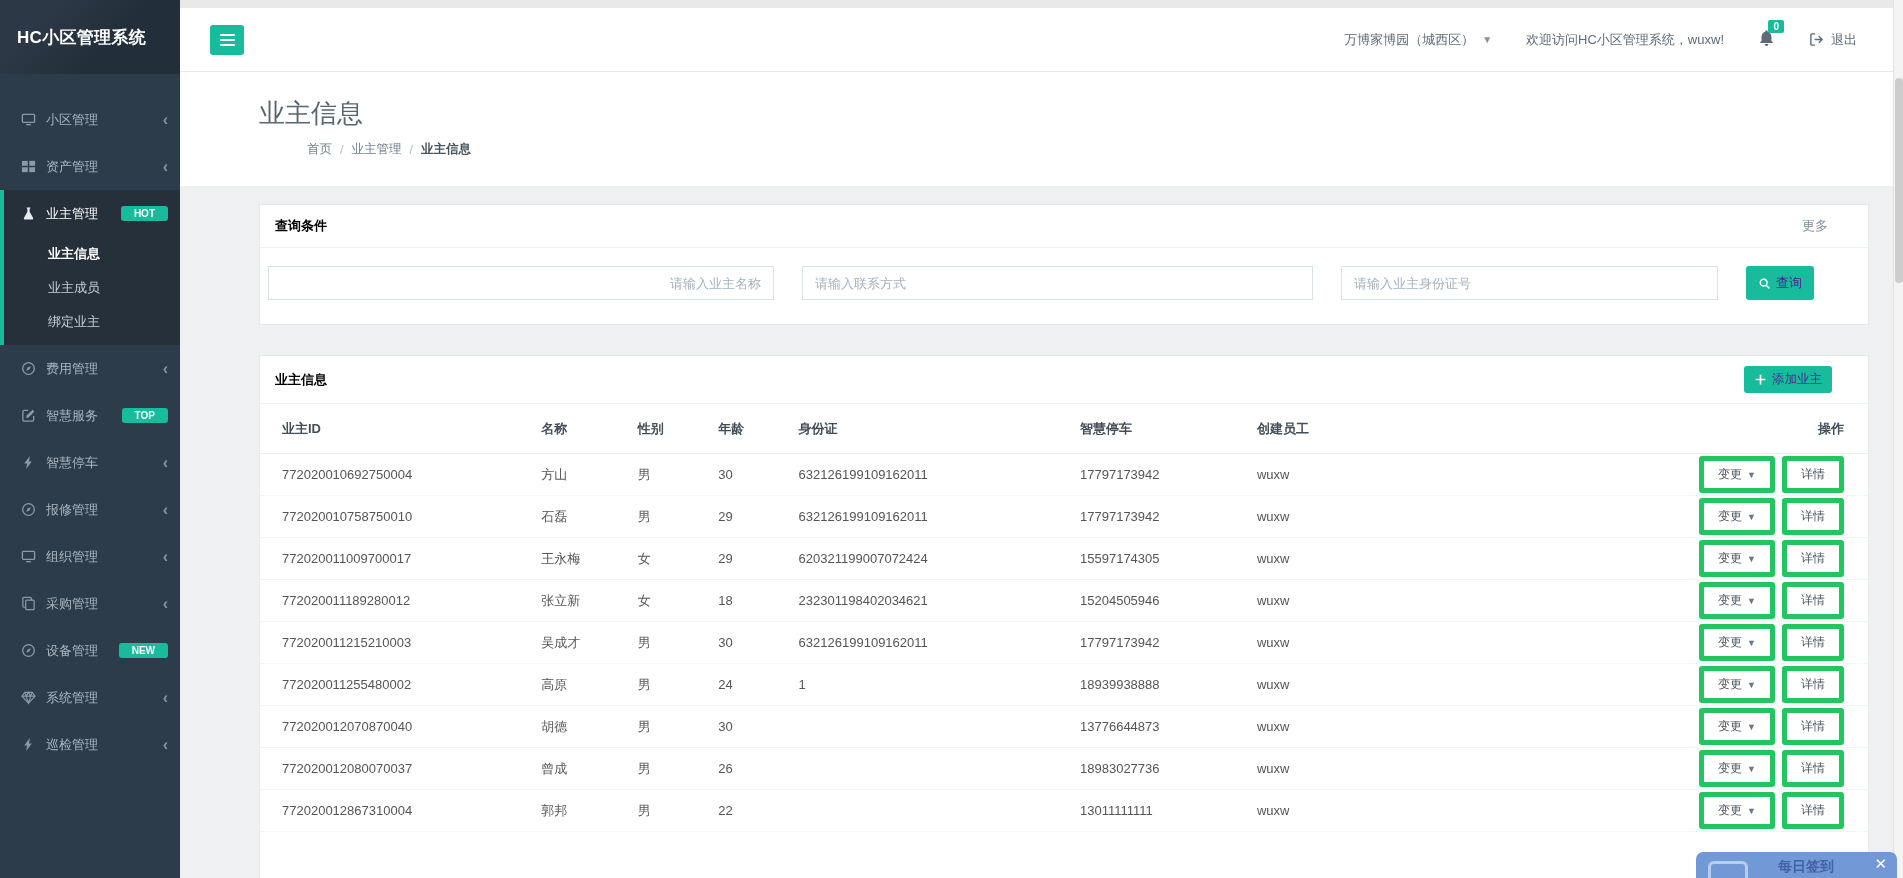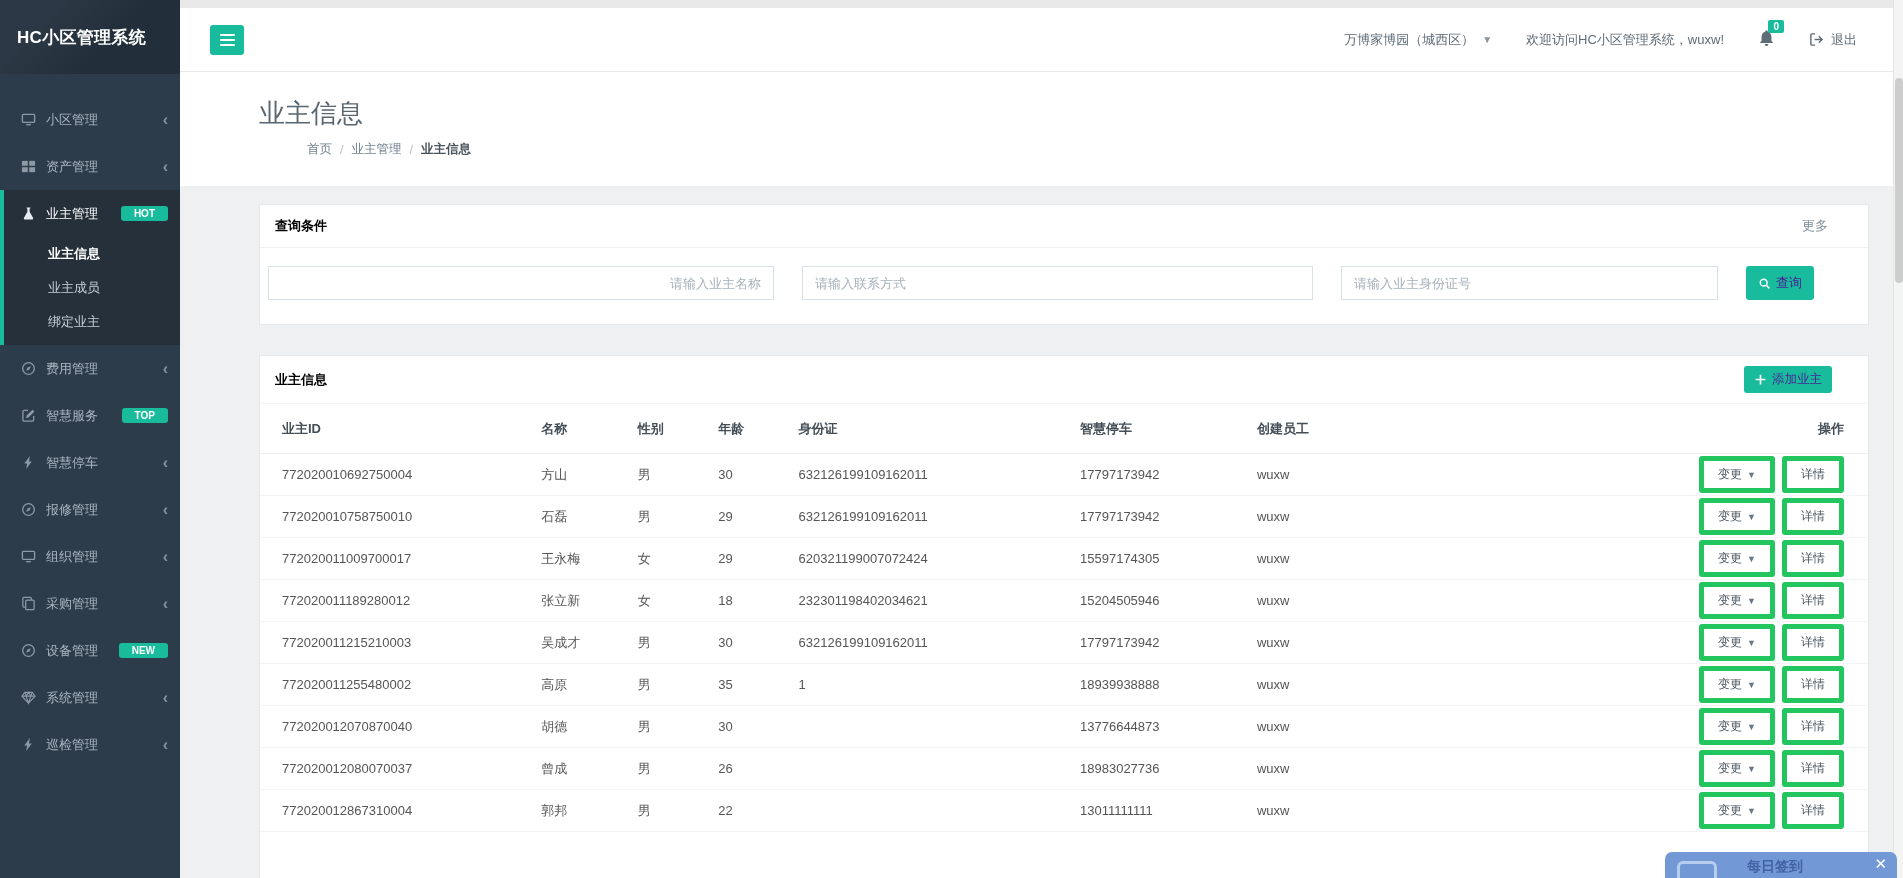"35" td { text: 35 -> 24 }
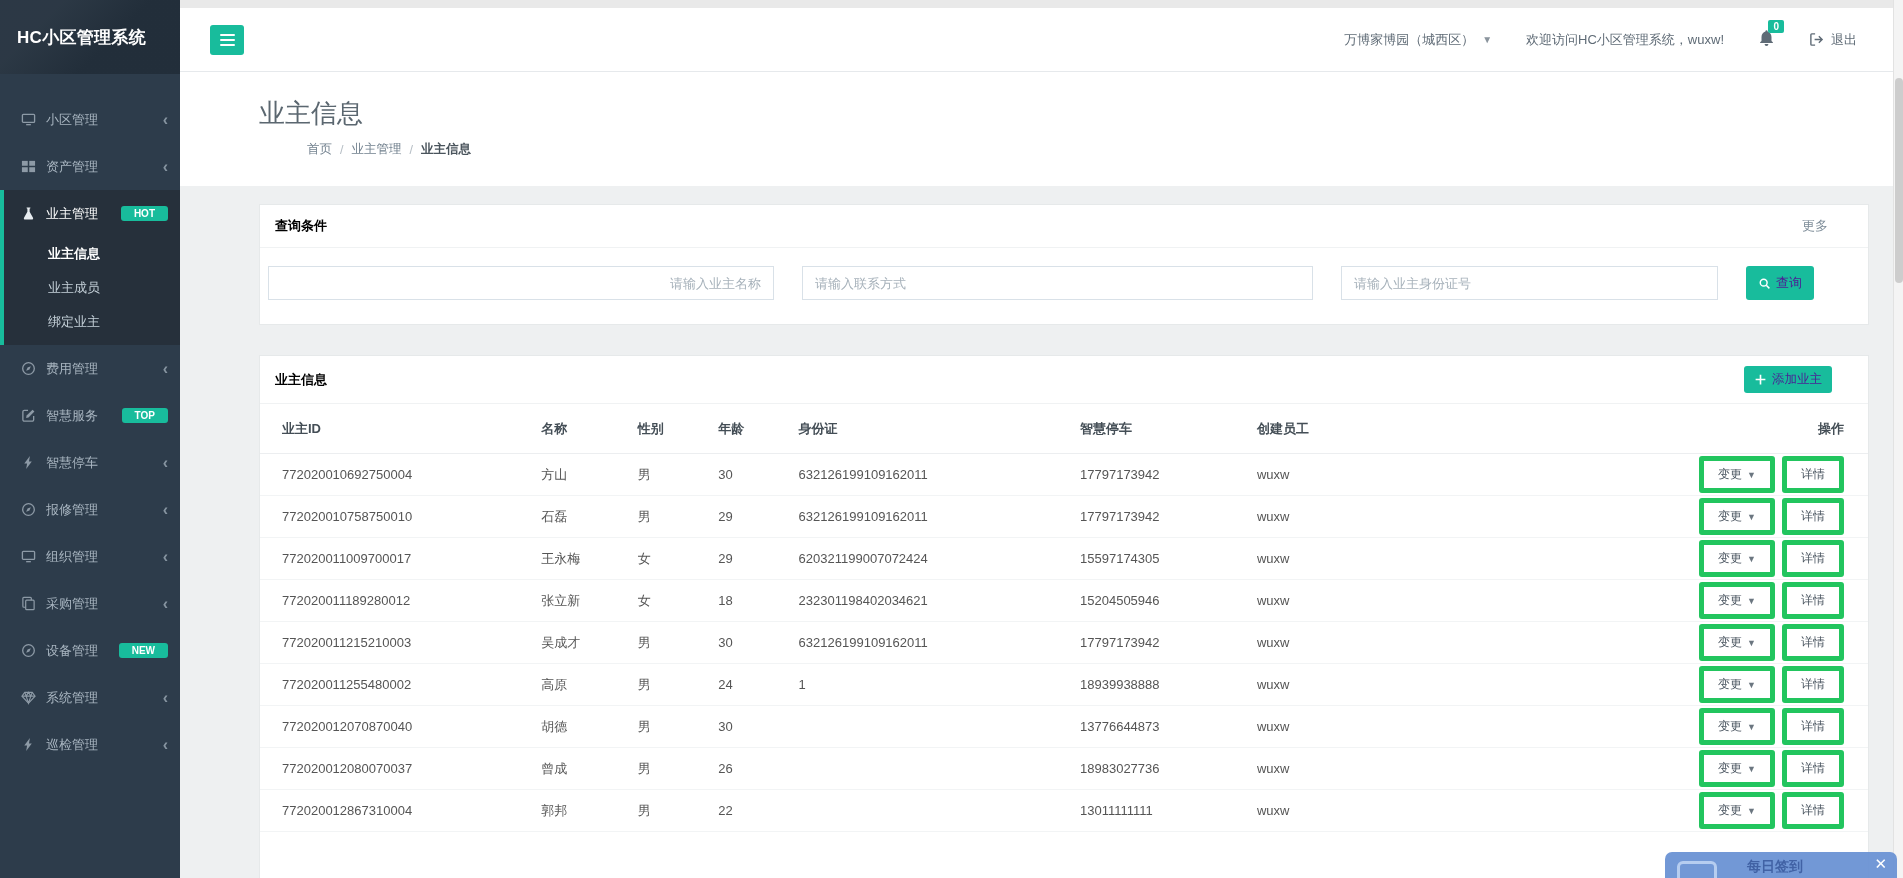"每日签到" .toast { width: 232px -> 201px }
